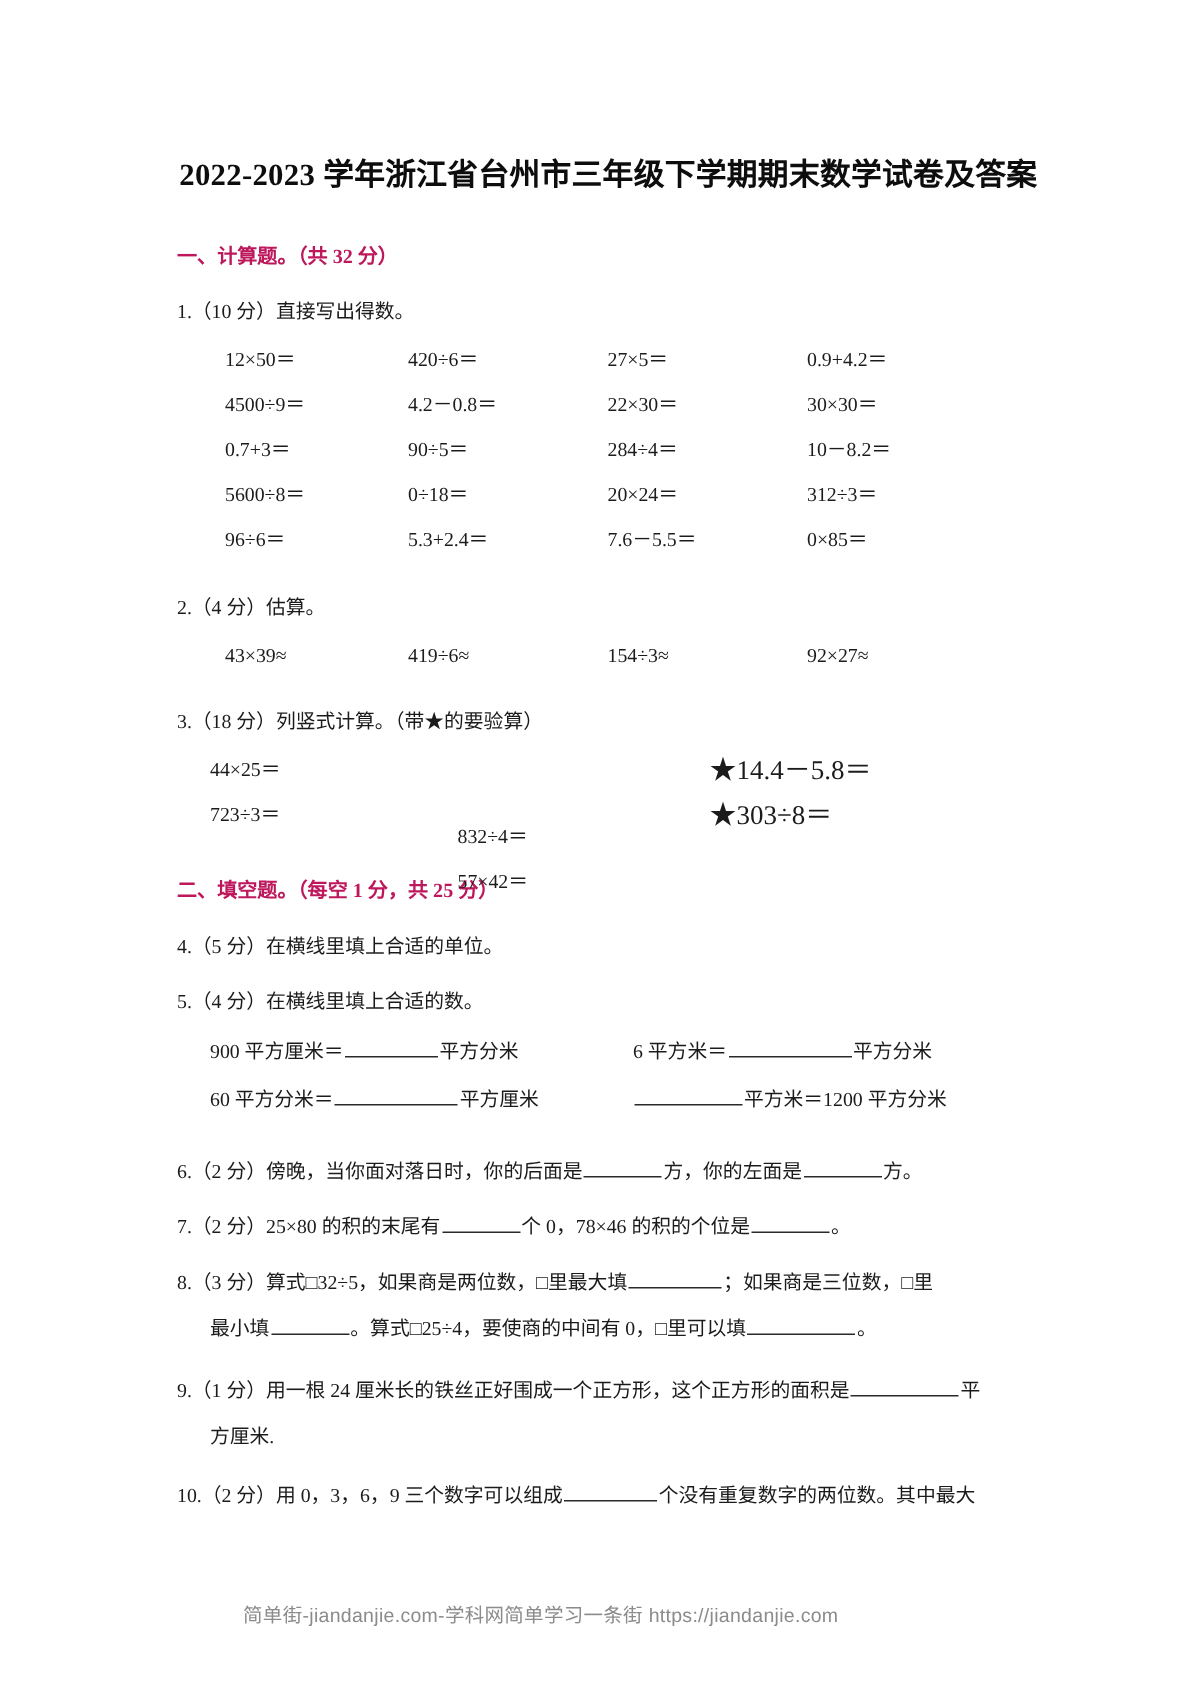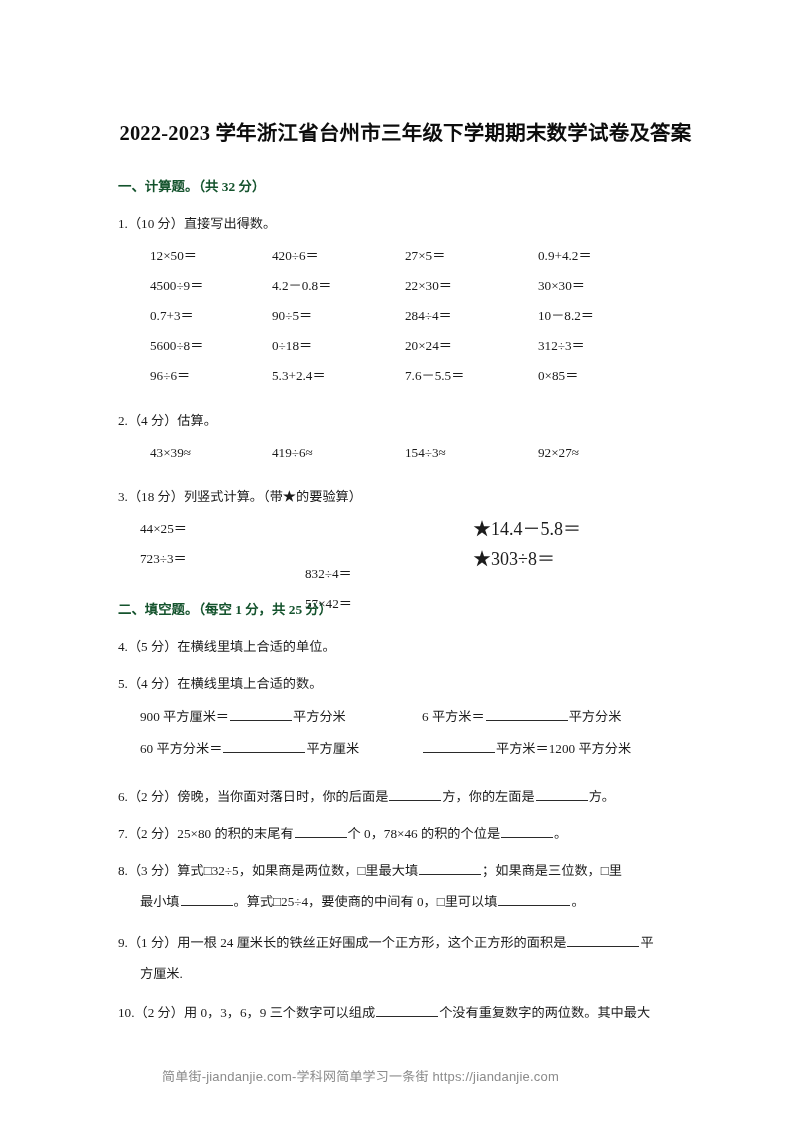"2022-2023 学年浙江省台州市三年级下学期期末数学试卷及答案" .page { padding: 16px 100px 0 118px -> 0 100px 0 118px }
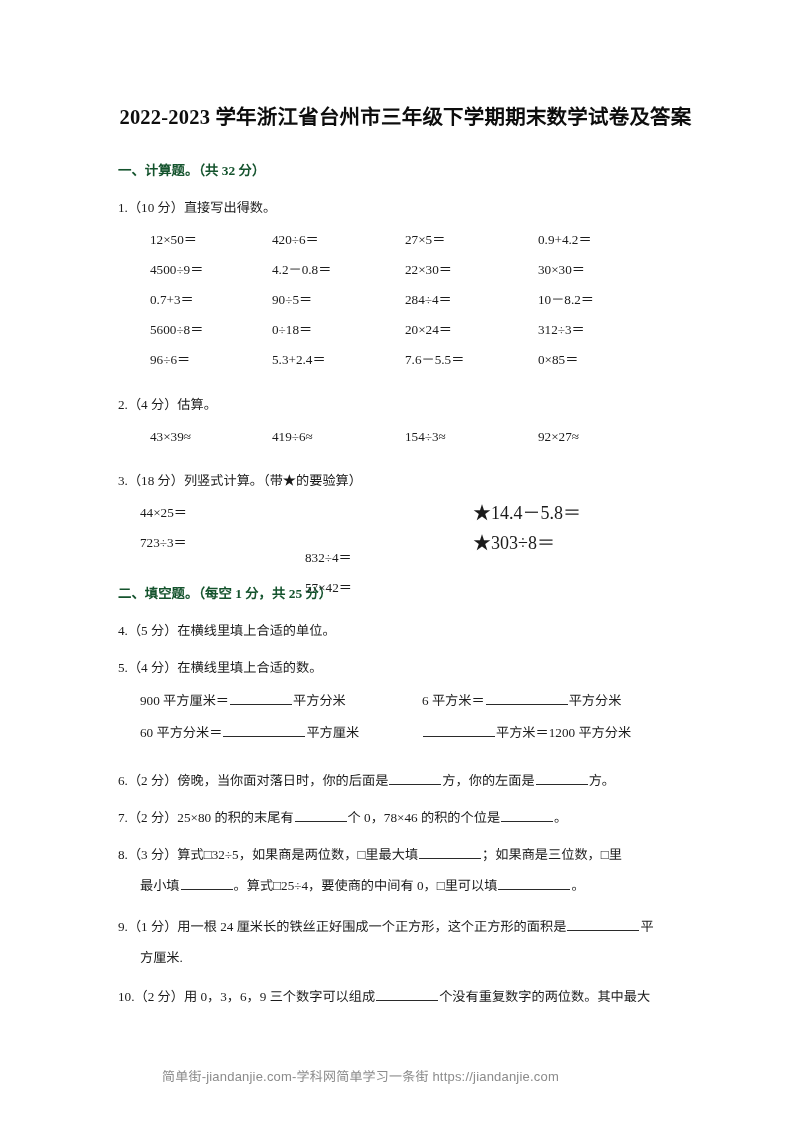"一、计算题。（共 32 分）" .section-head { color: #14532d -> #be185d }
